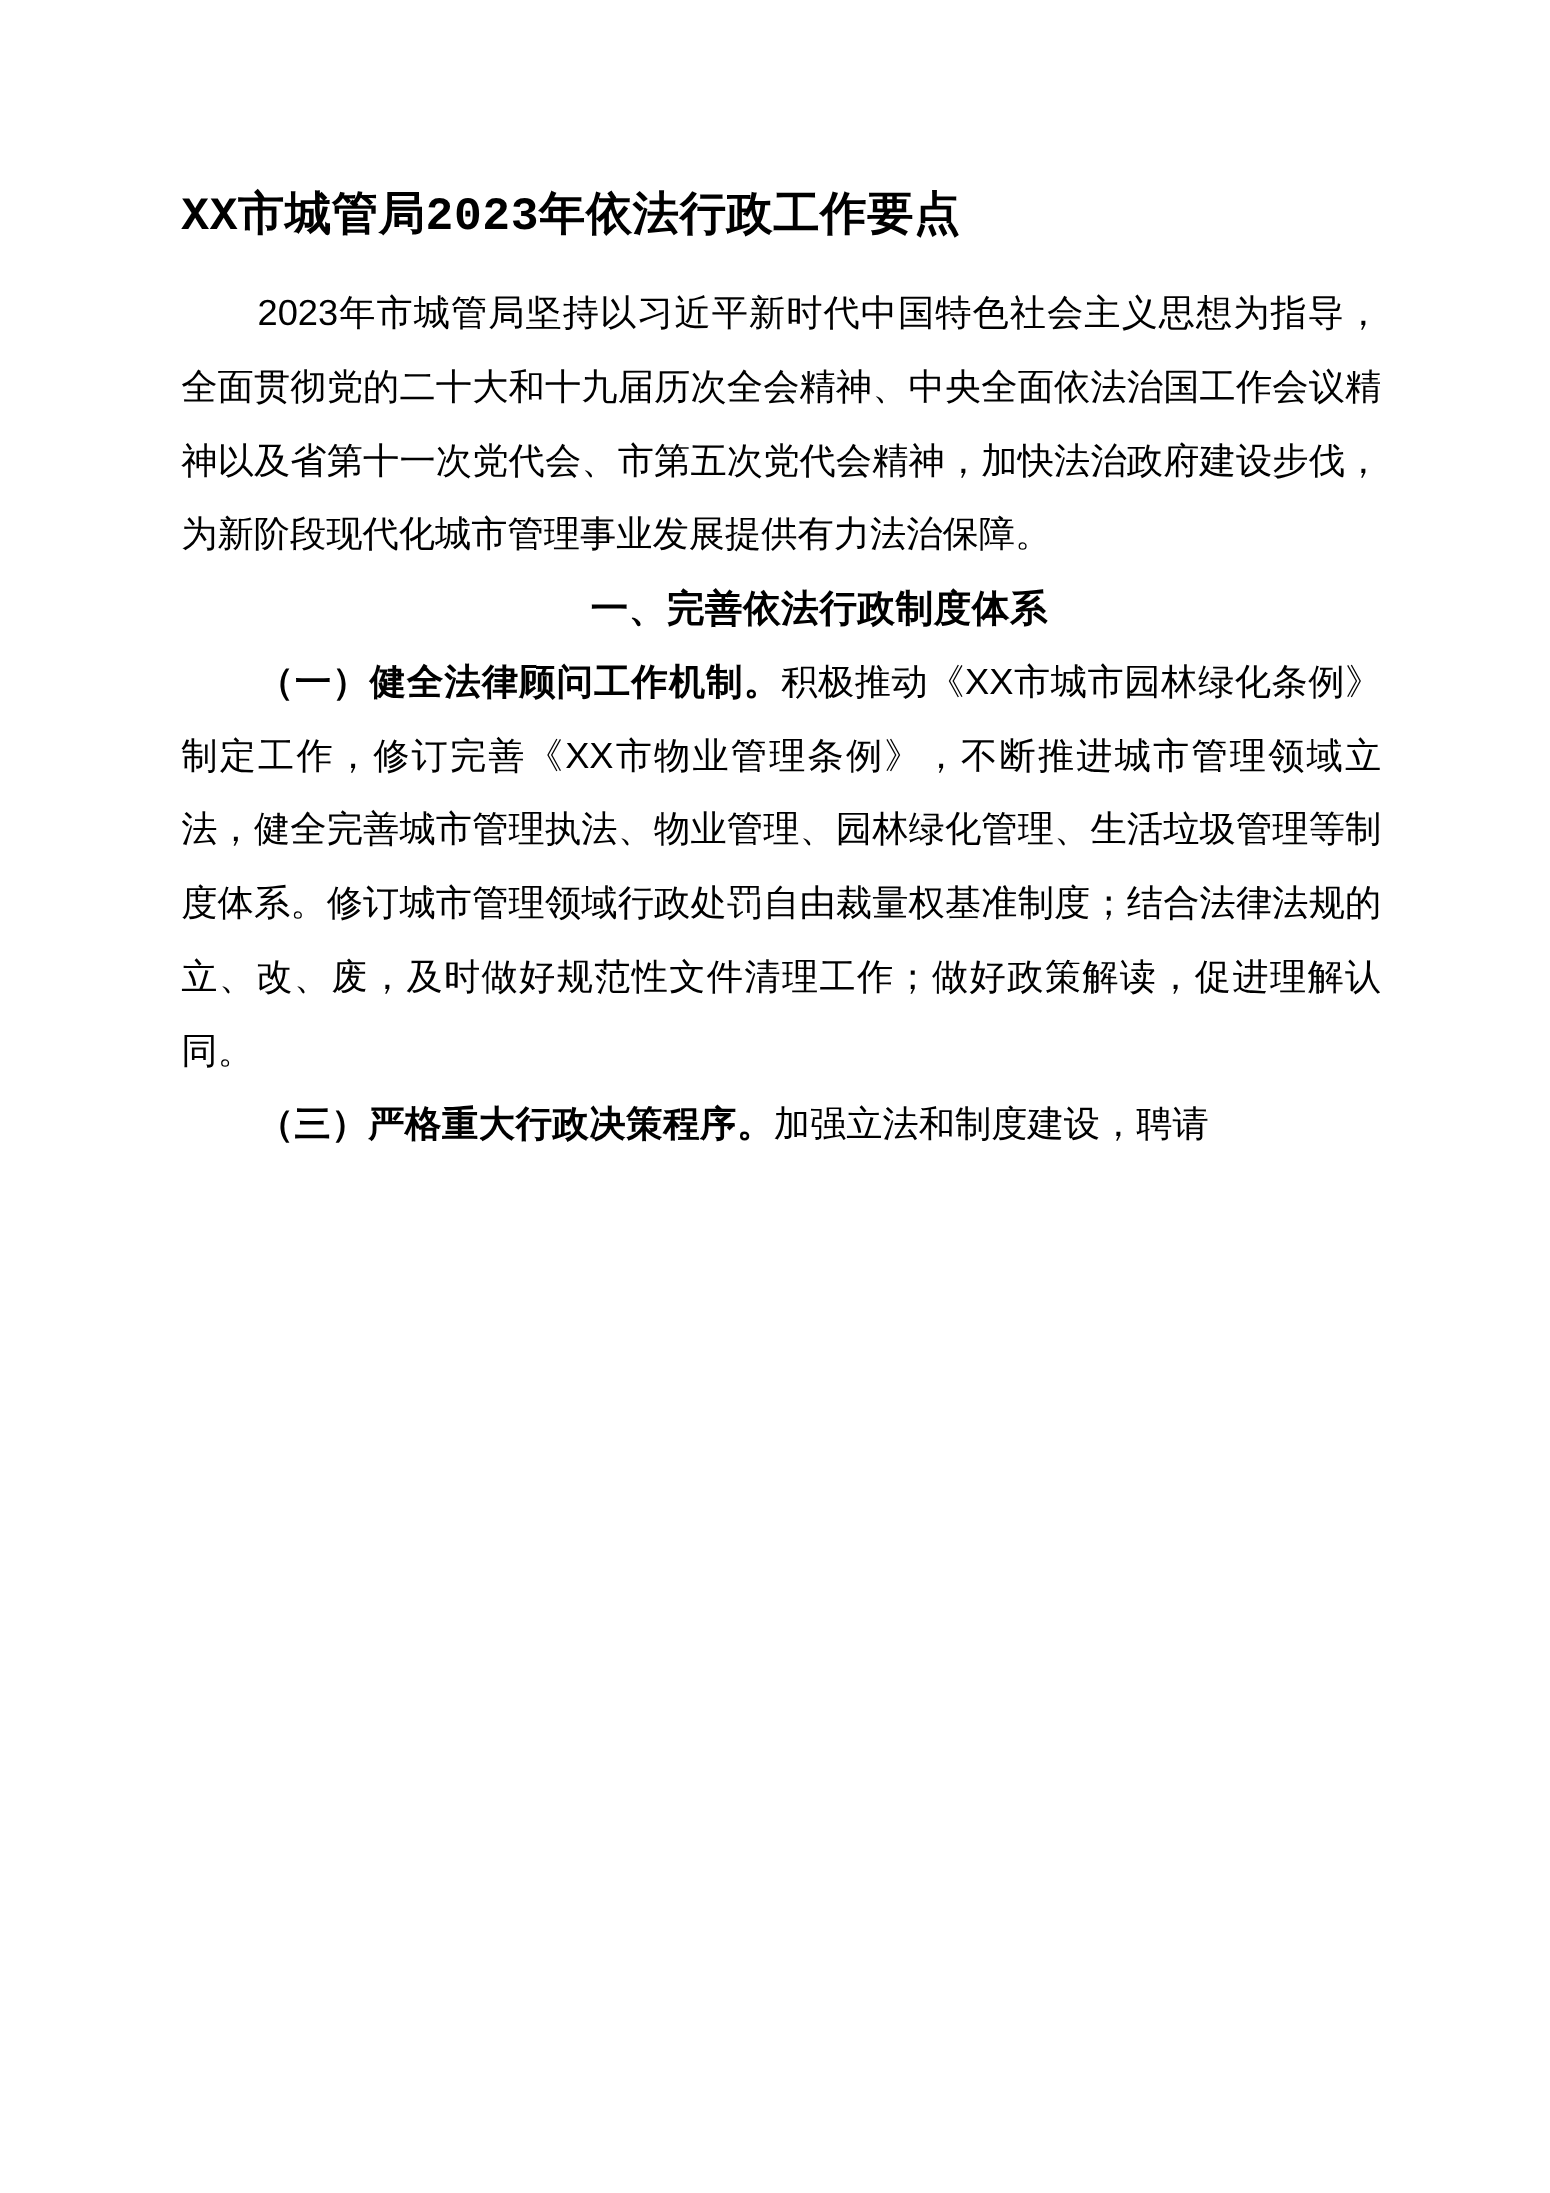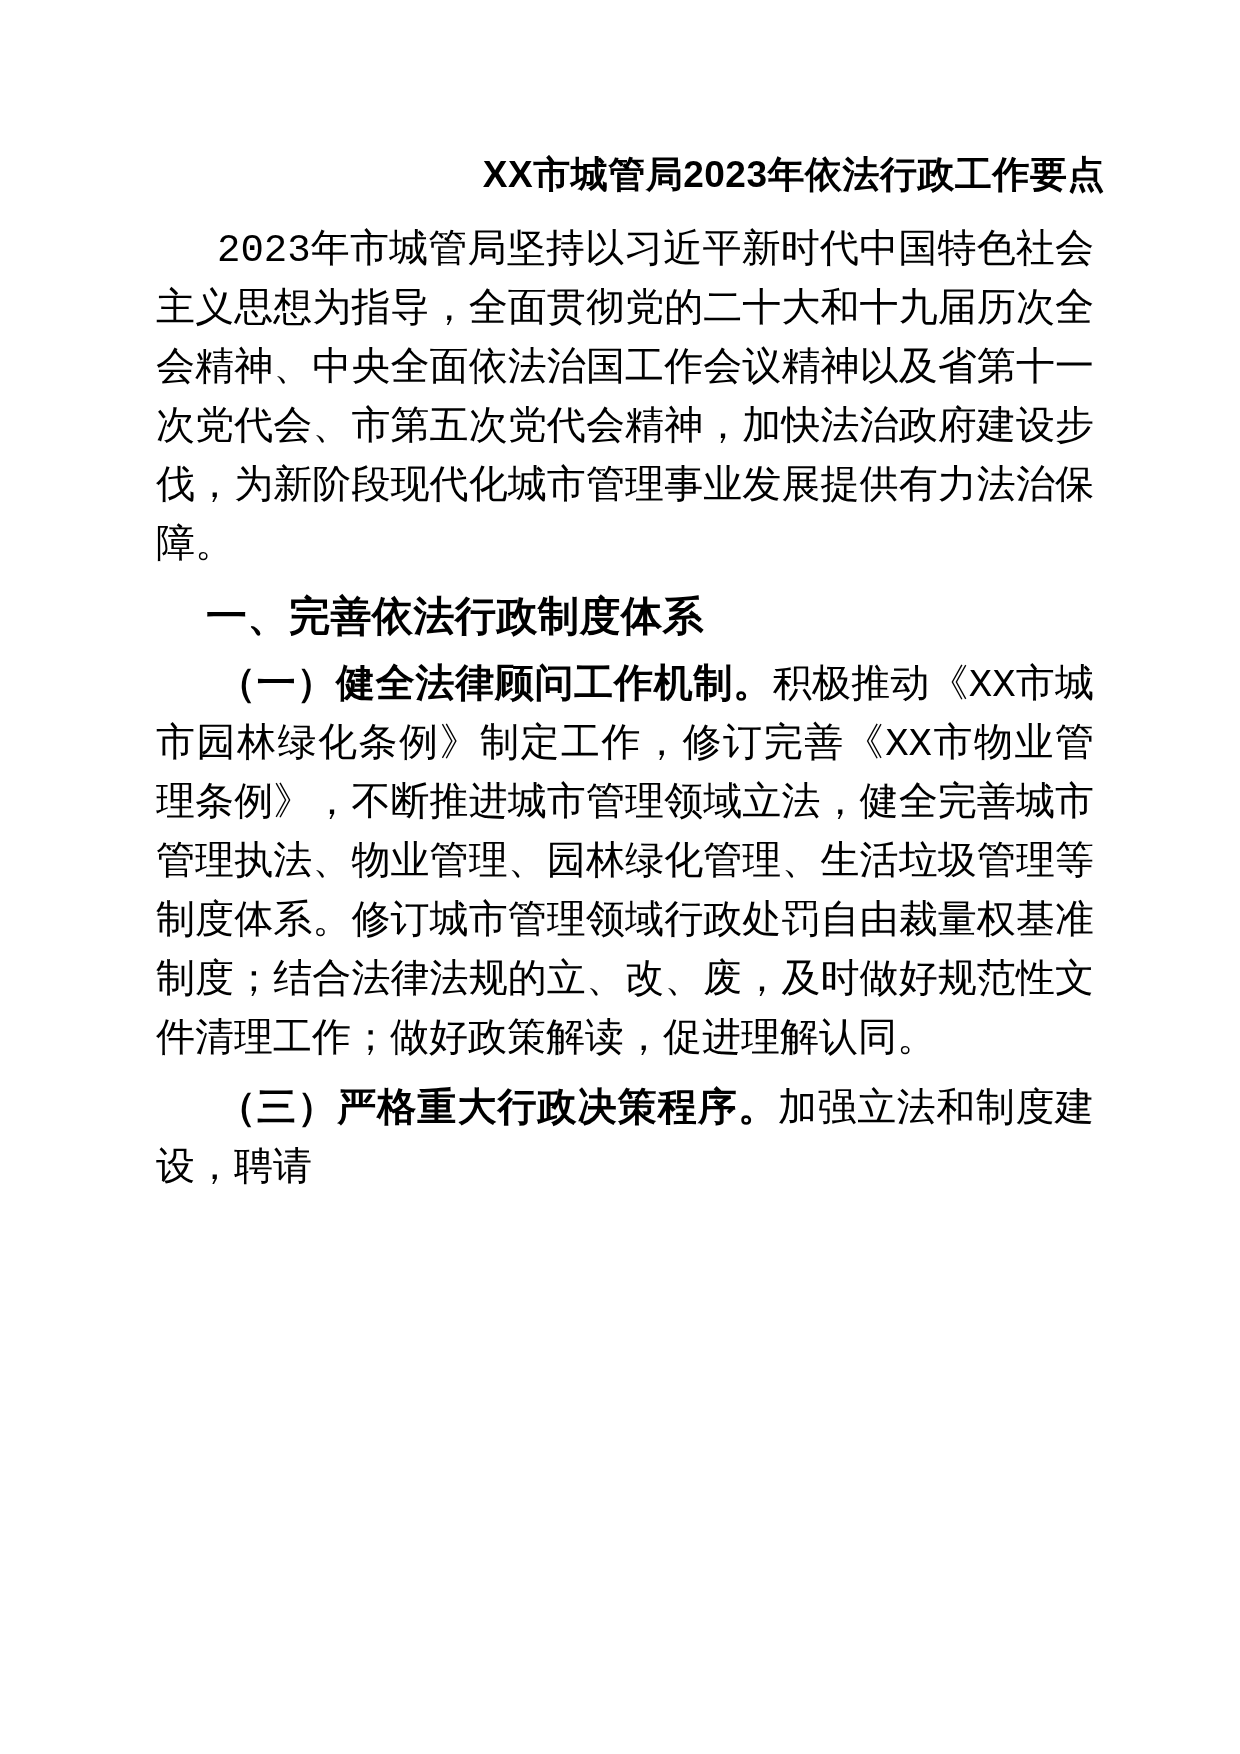"XX市城管局2023年依法行政工作要点" .doc-title { font-family: none -> Liberation Mono, monospace; text-align: right -> left }
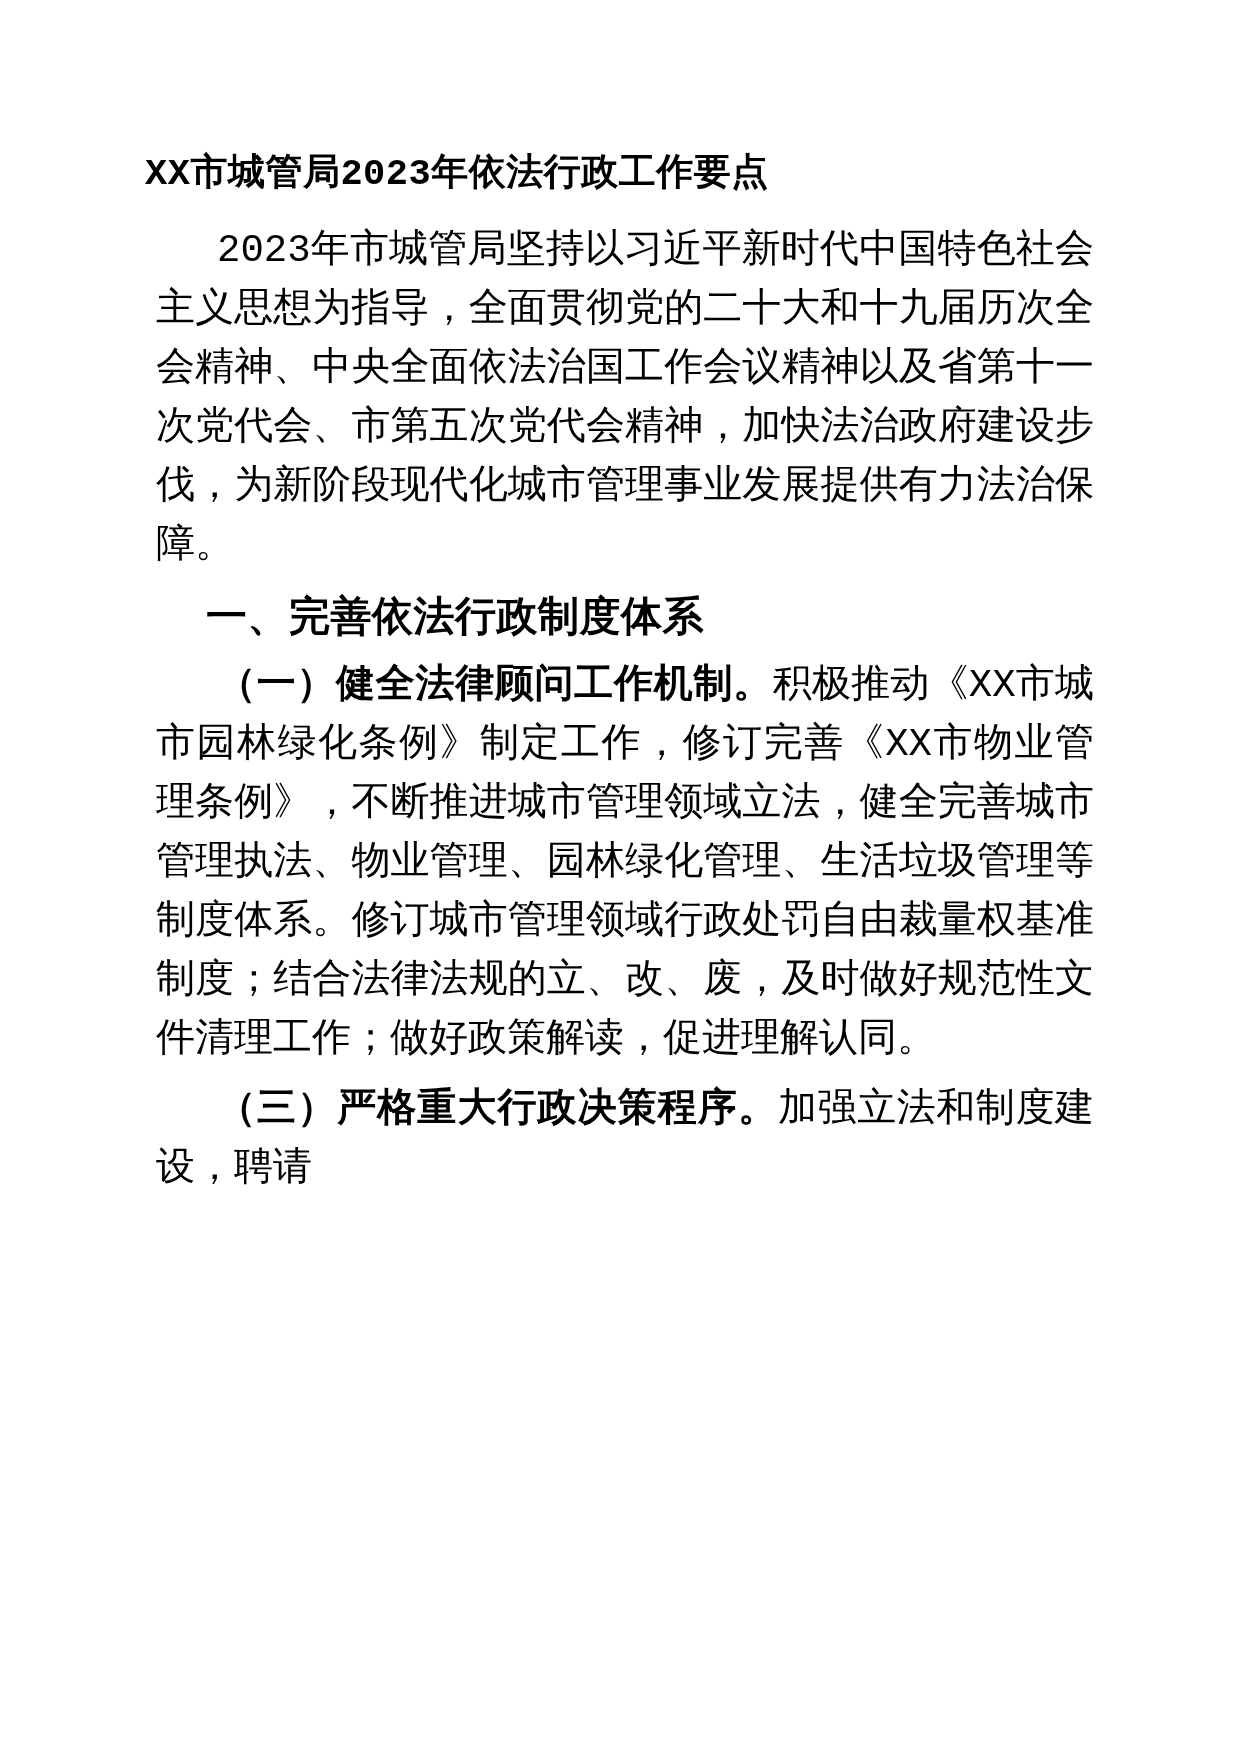"2023年市城管局坚持以习近平新时代中国特色社会主义思想为指导，全面贯彻党的二十" .para { font-family: Liberation Mono, monospace -> none; font-size: 39px -> 29px; margin: 11px -> 0 }
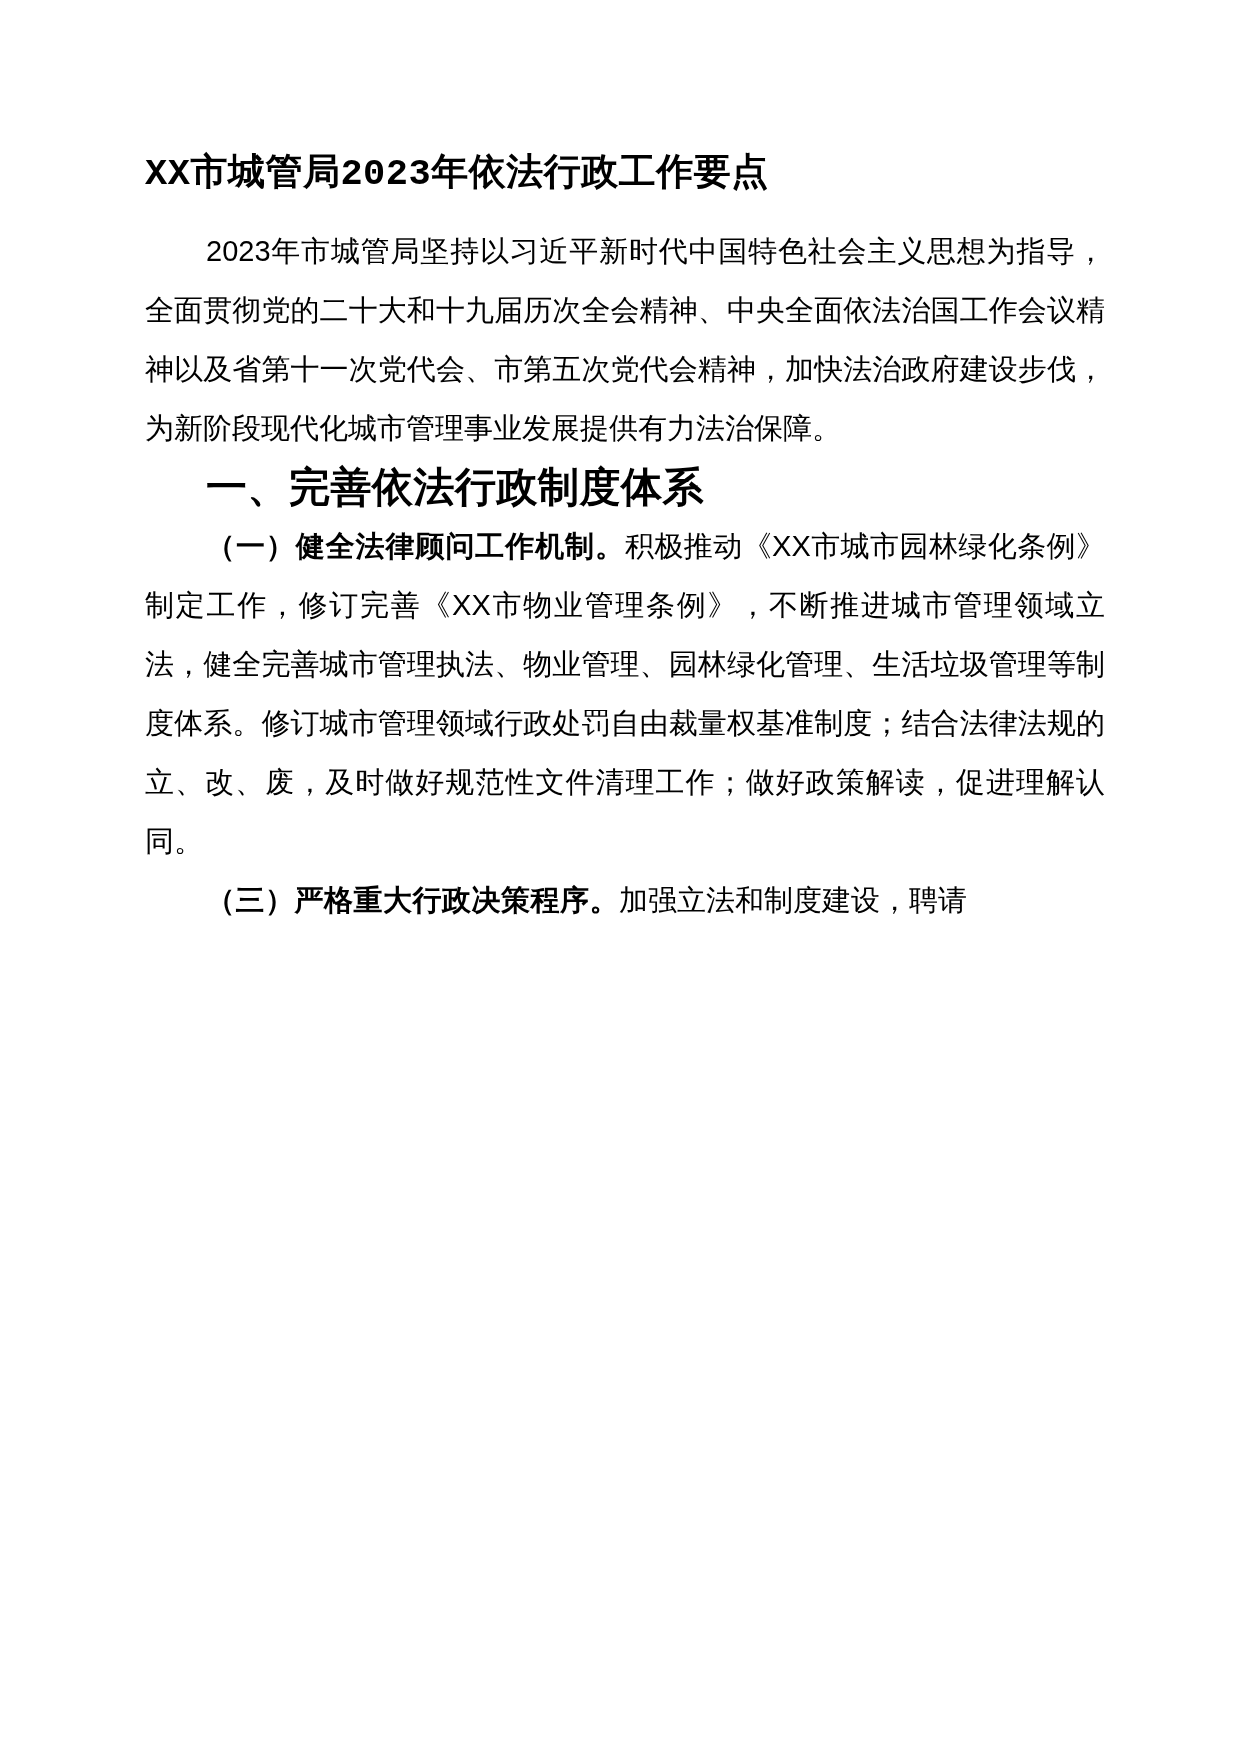"一、完善依法行政制度体系" .section-head { font-size: 41px -> 30px; text-align: none -> center }
